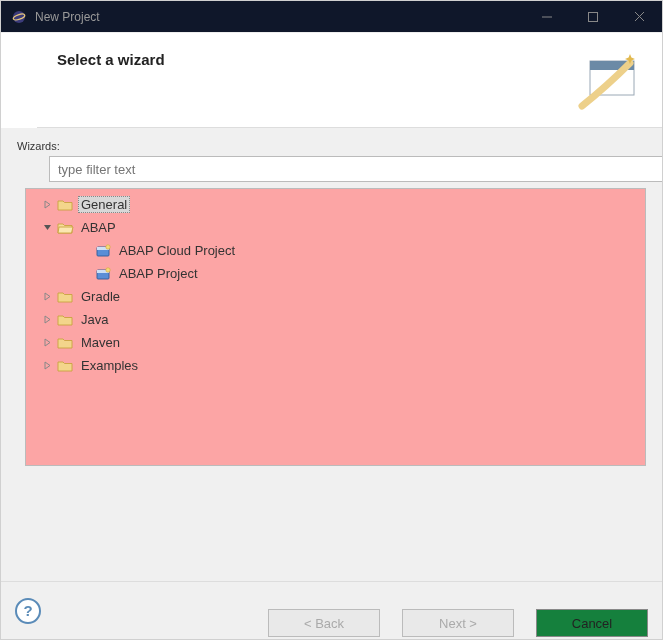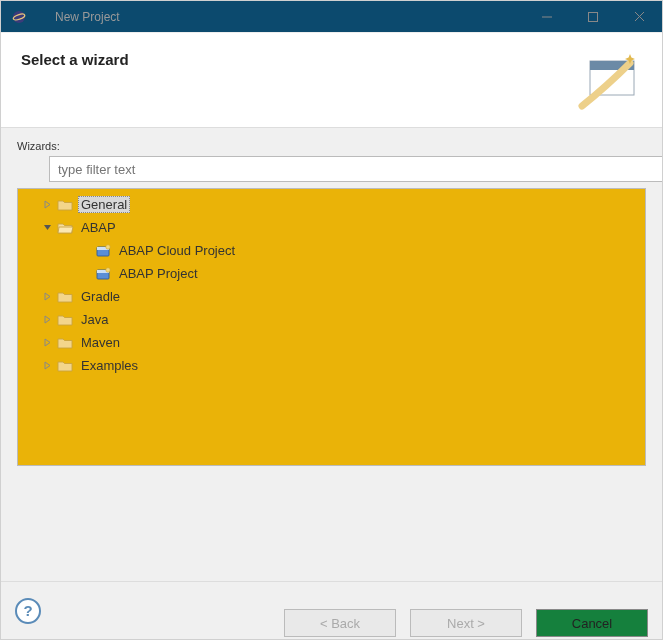"New Project" .titlebar { background: #0c4a6e -> #0f172a; gap: 20px -> none }
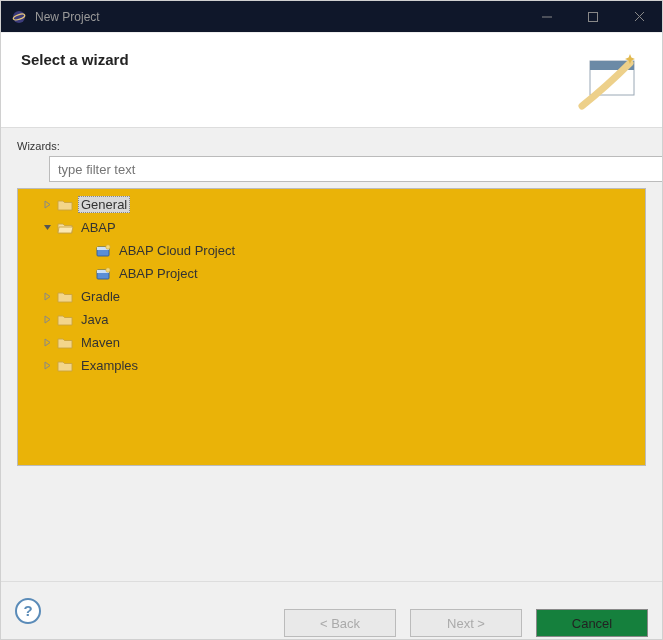"Select a wizard" .header { margin-left: none -> 36px }
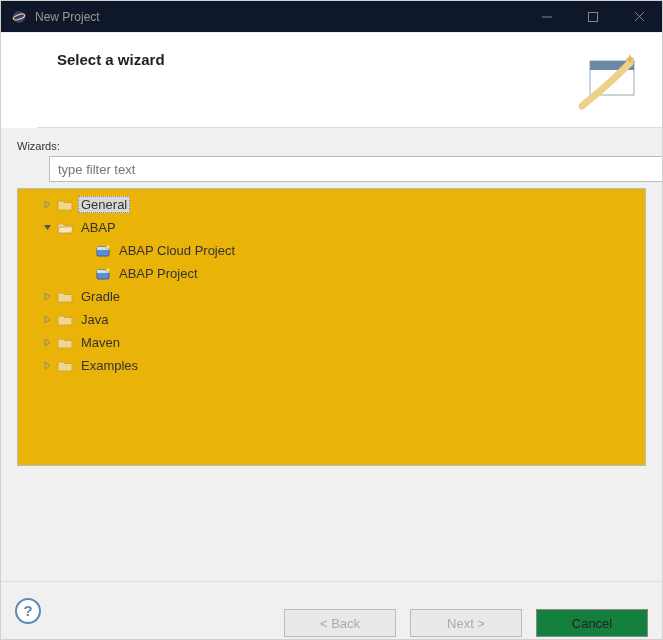"General" .tree { background: #eab308 -> #fca5a5; margin-left: none -> 8px; padding: 4px 16px -> 4px 8px }
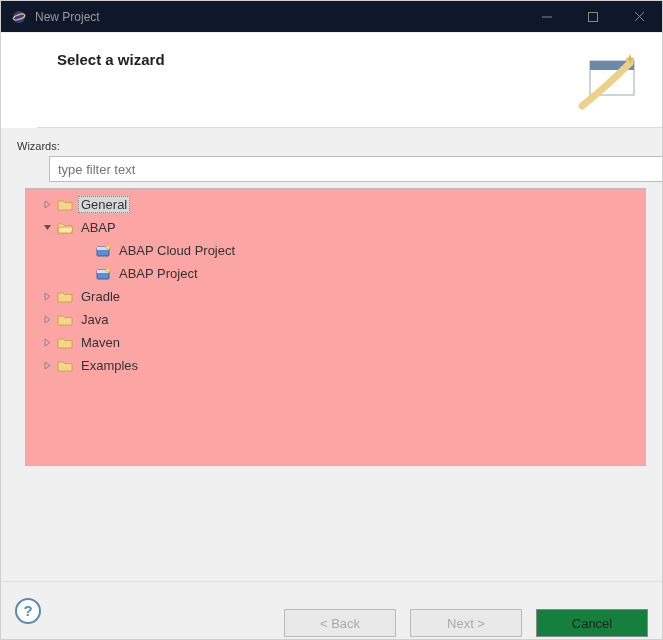"< Back" .btn-group { gap: 14px -> 22px }
